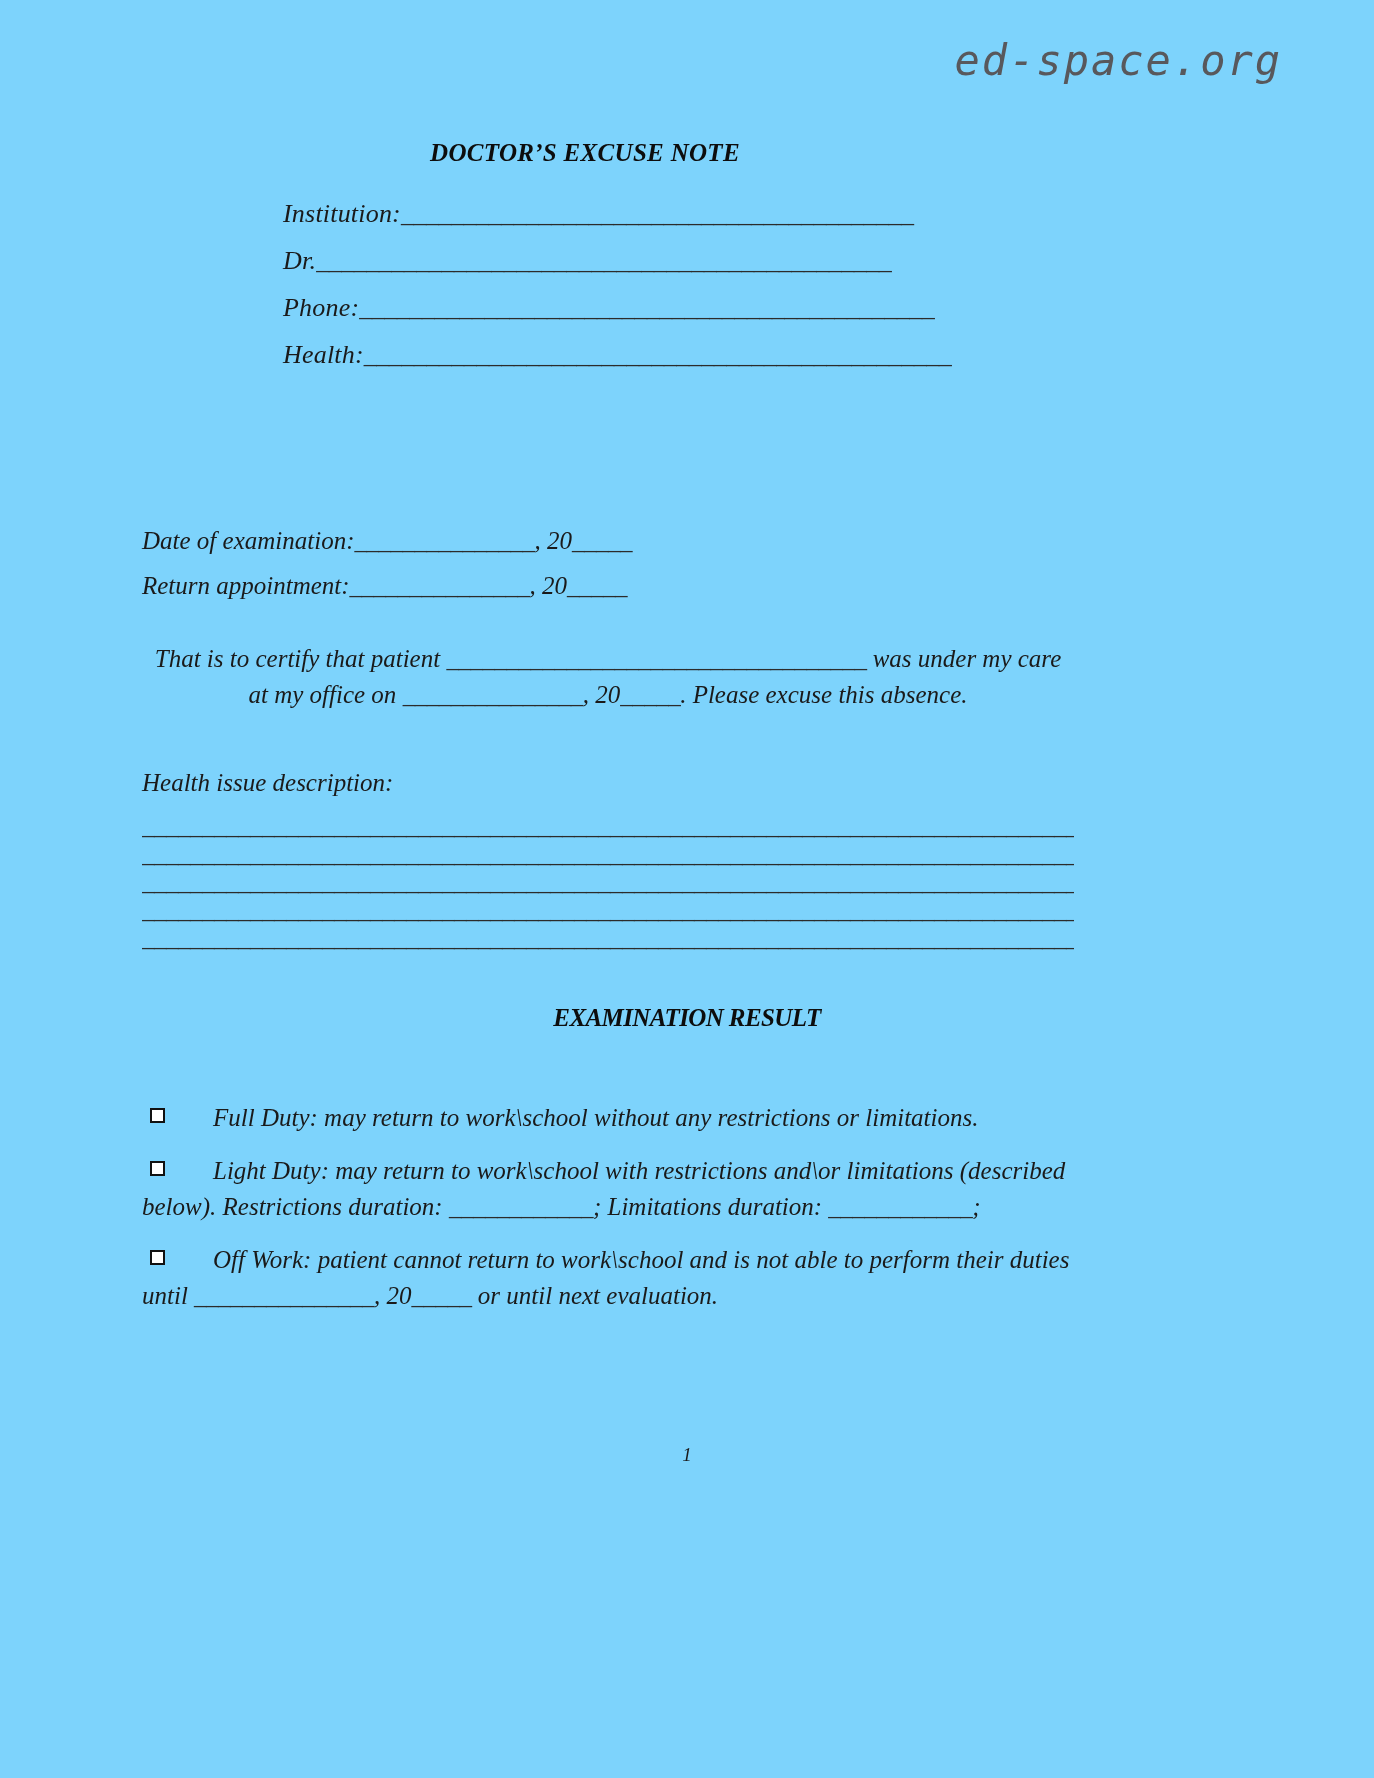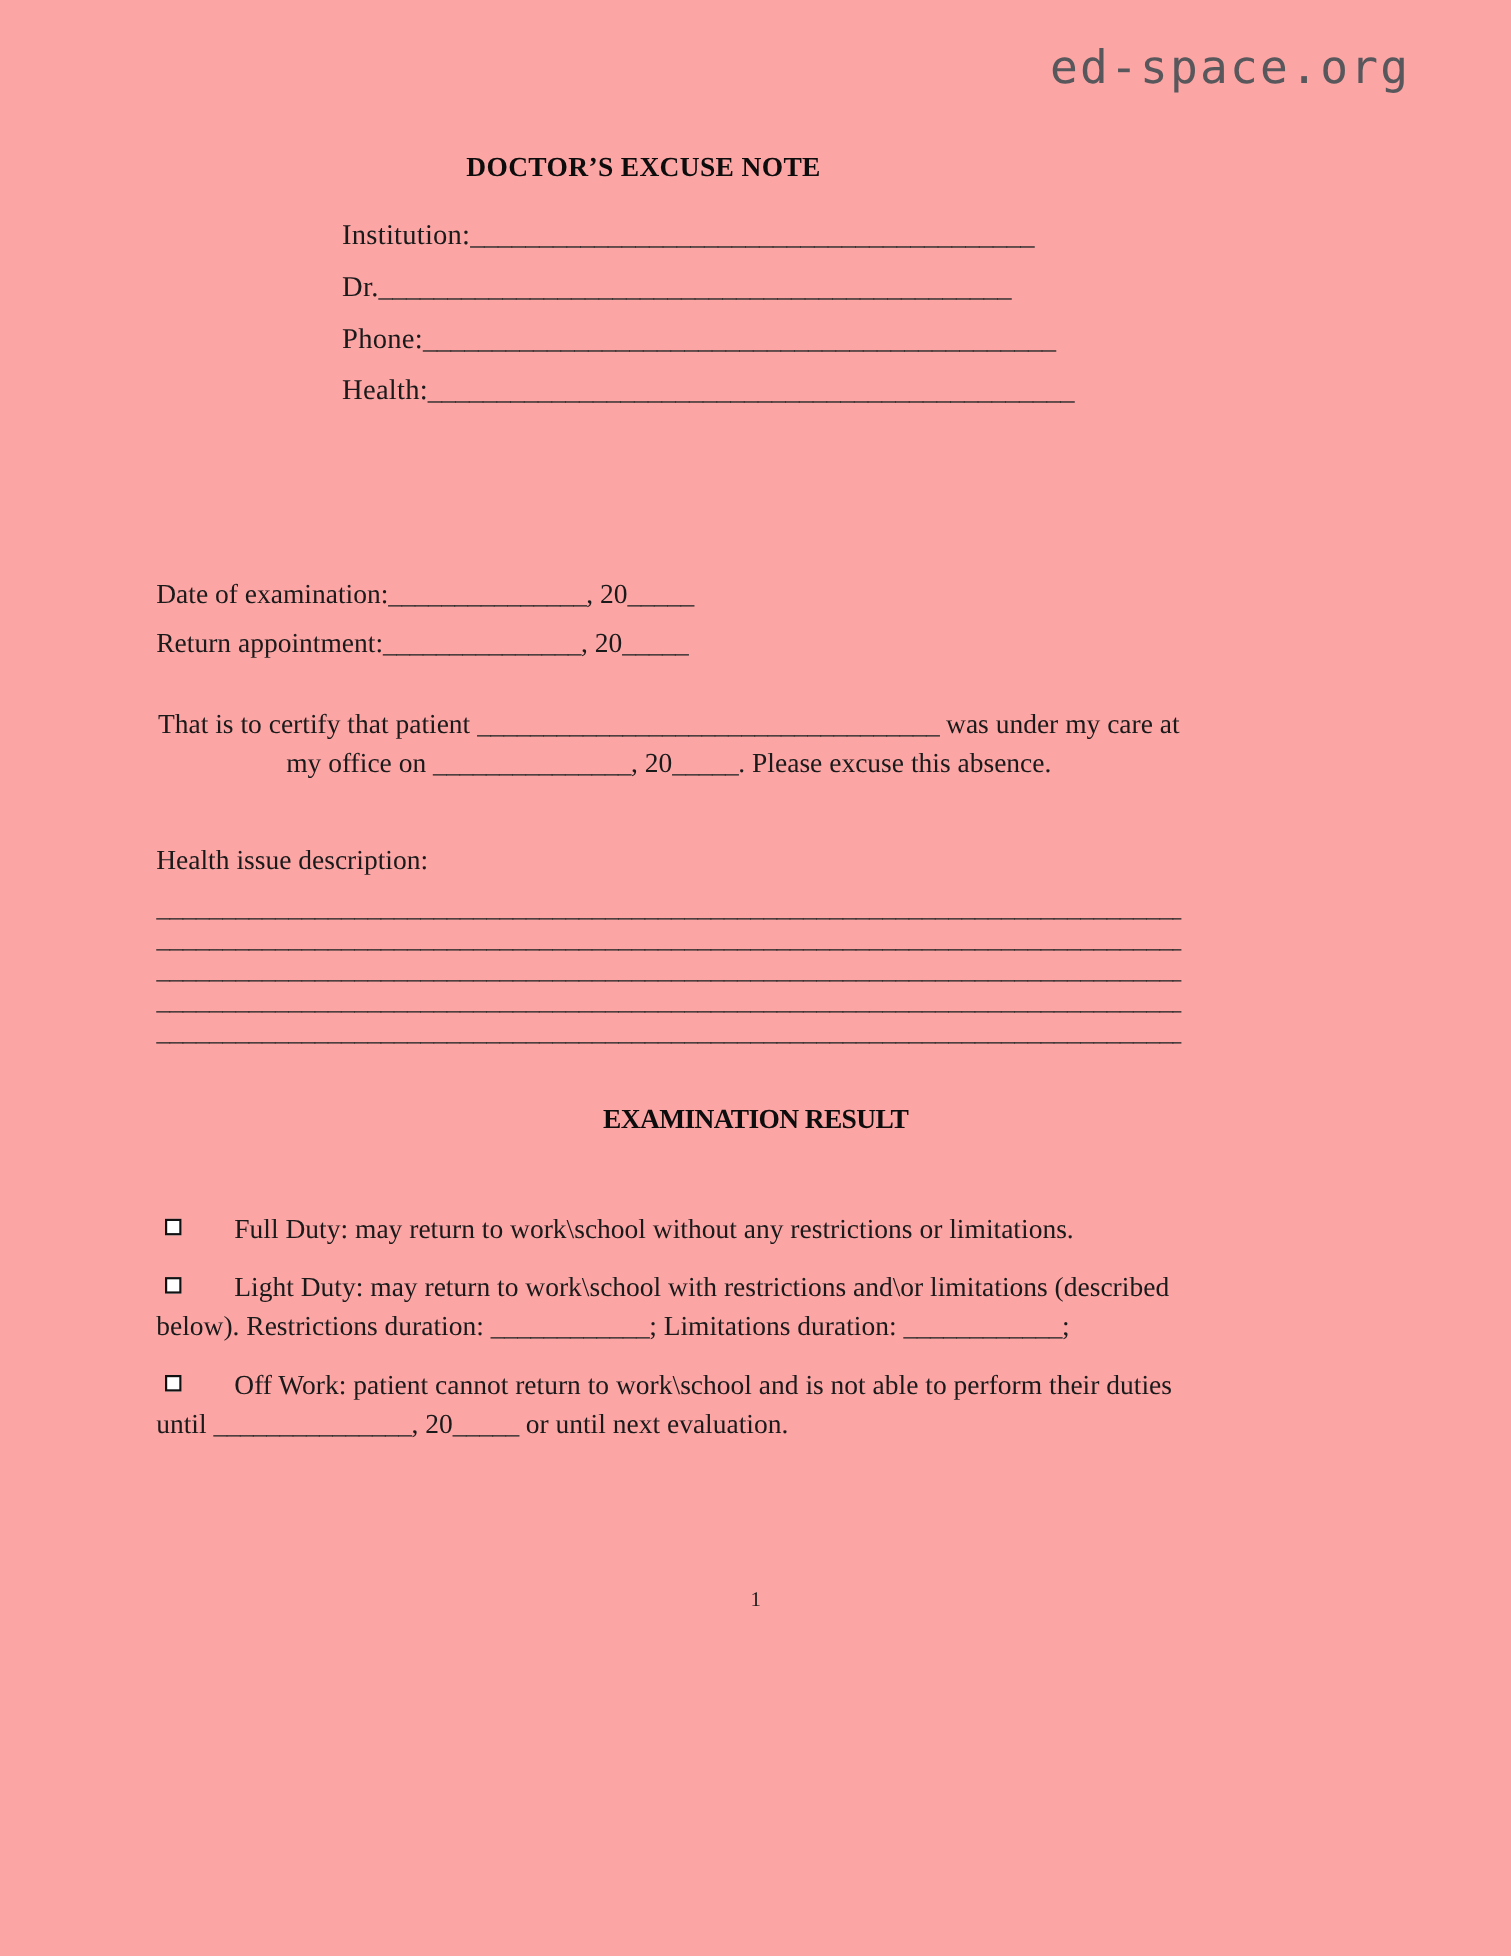"ed-space.org" .page { background: #fca5a5 -> #7dd3fc; font-style: none -> italic }
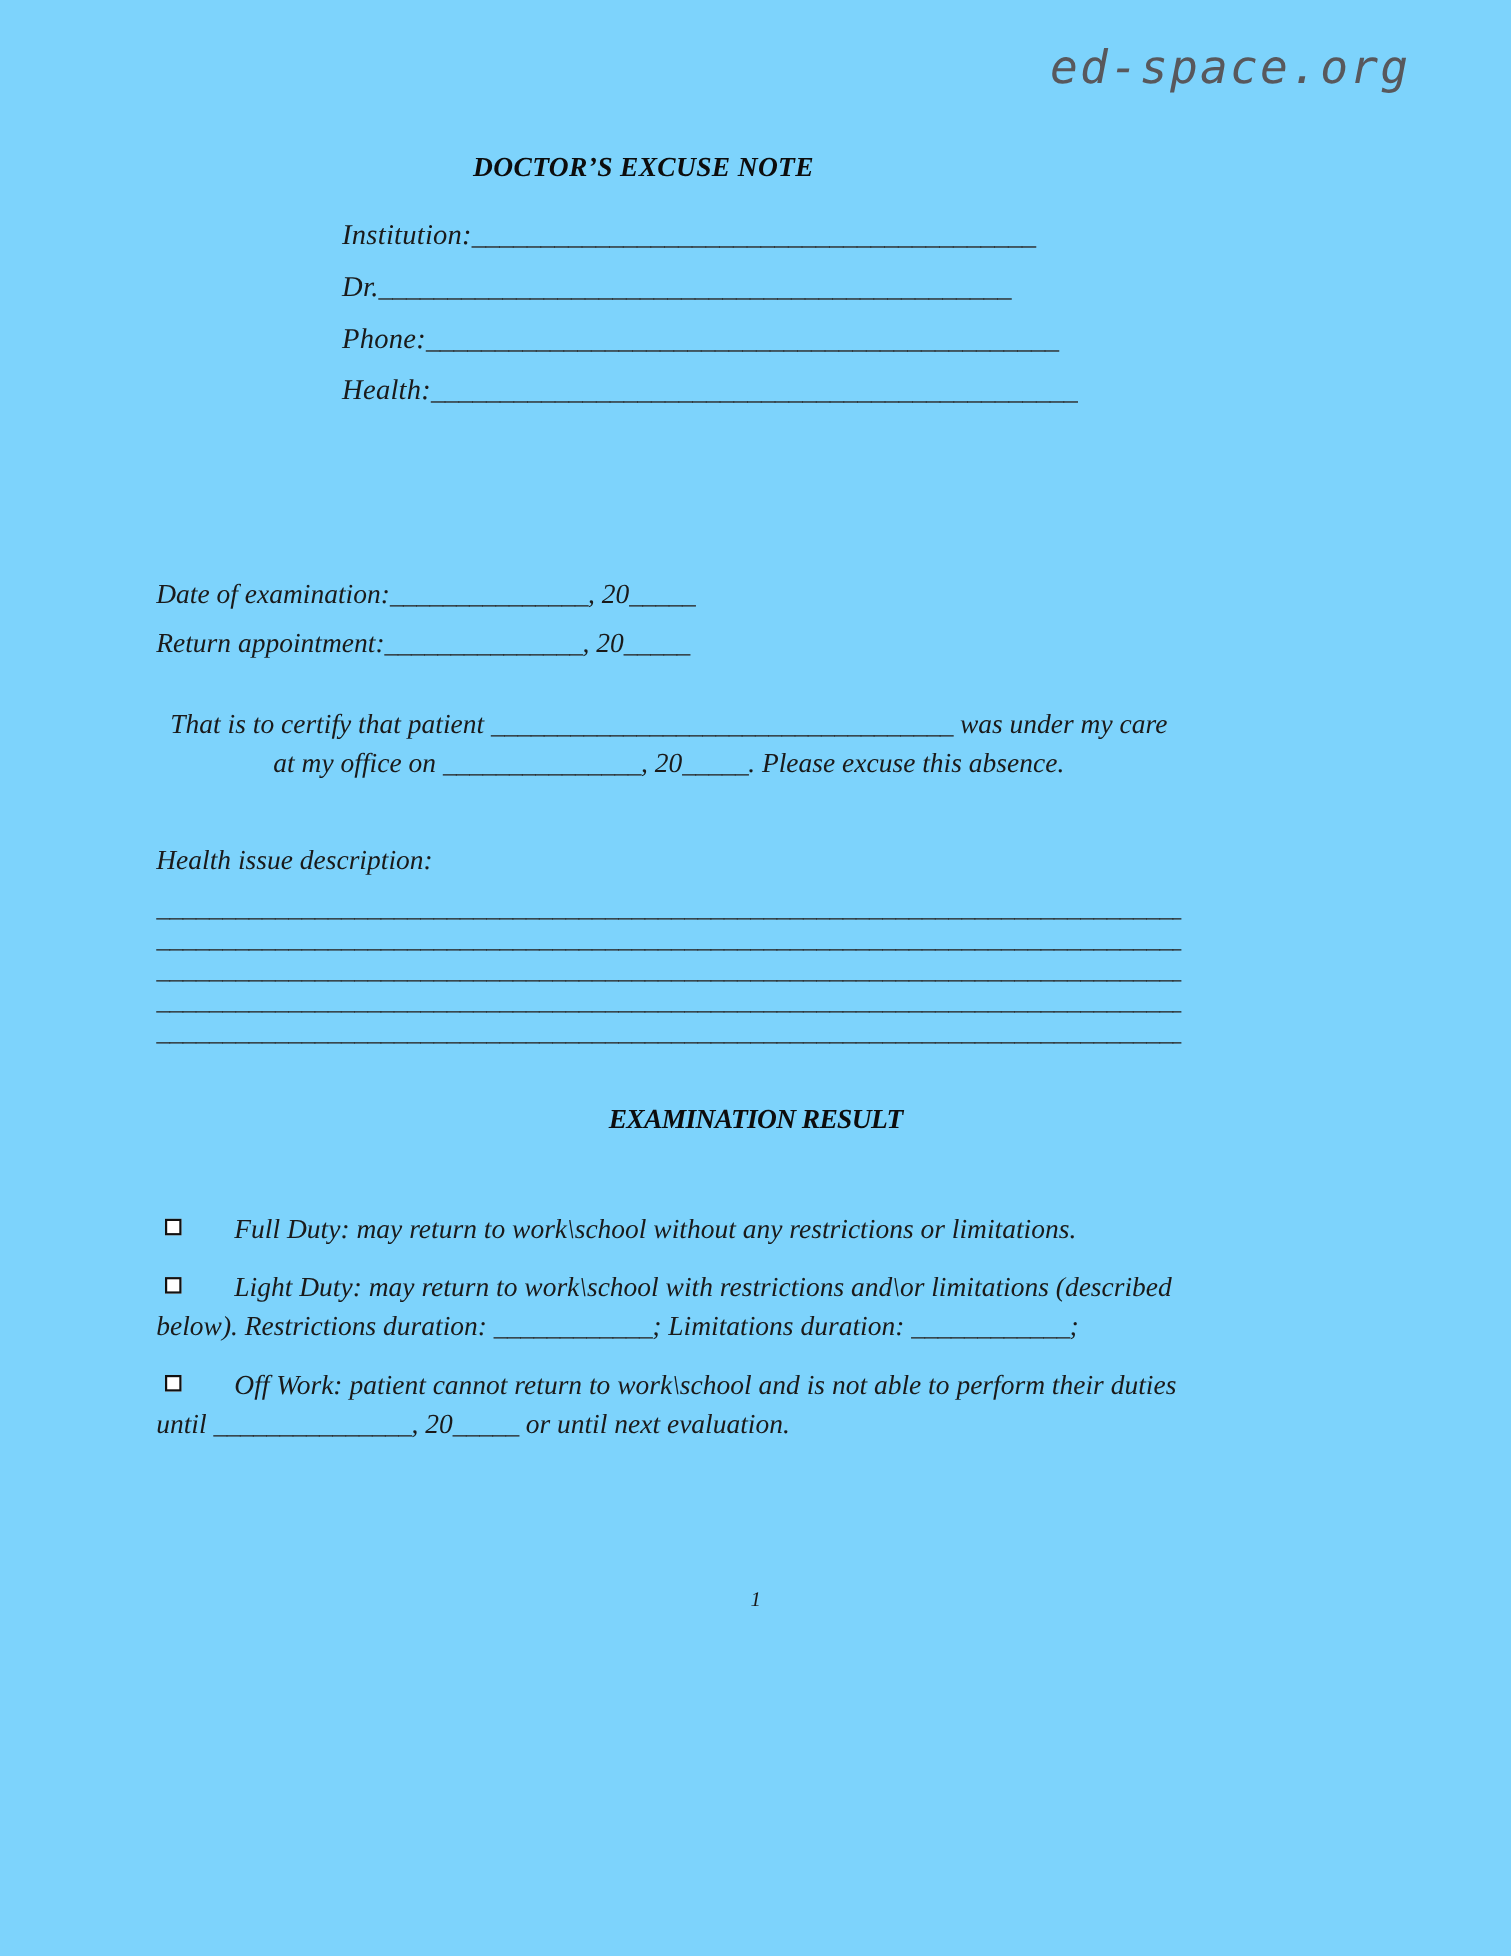"Institution:____________________________" .hdr-block { margin-left: 28px -> none }
